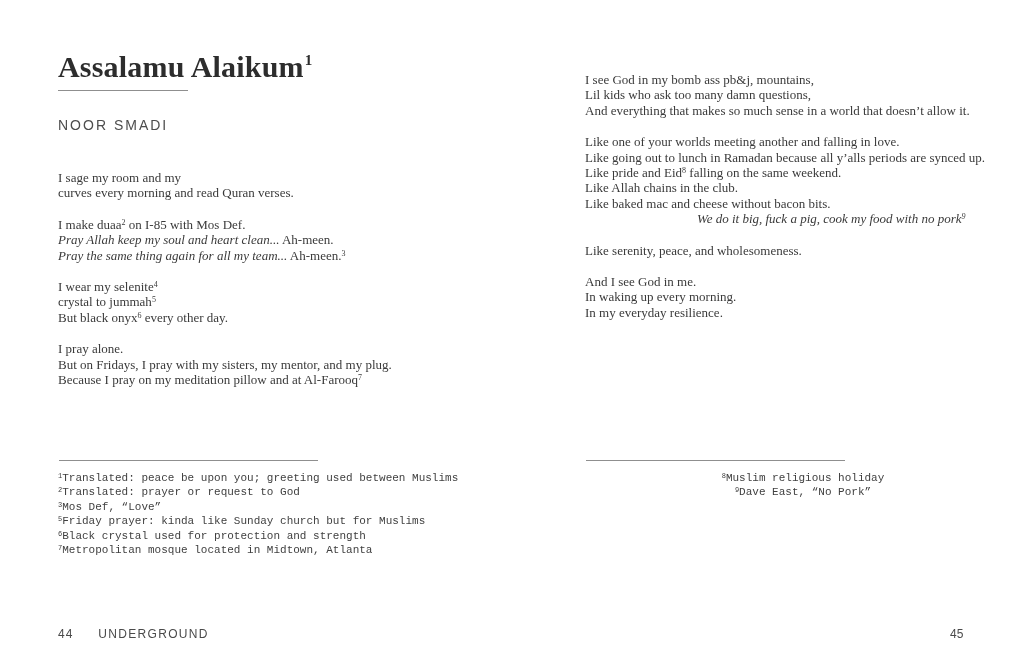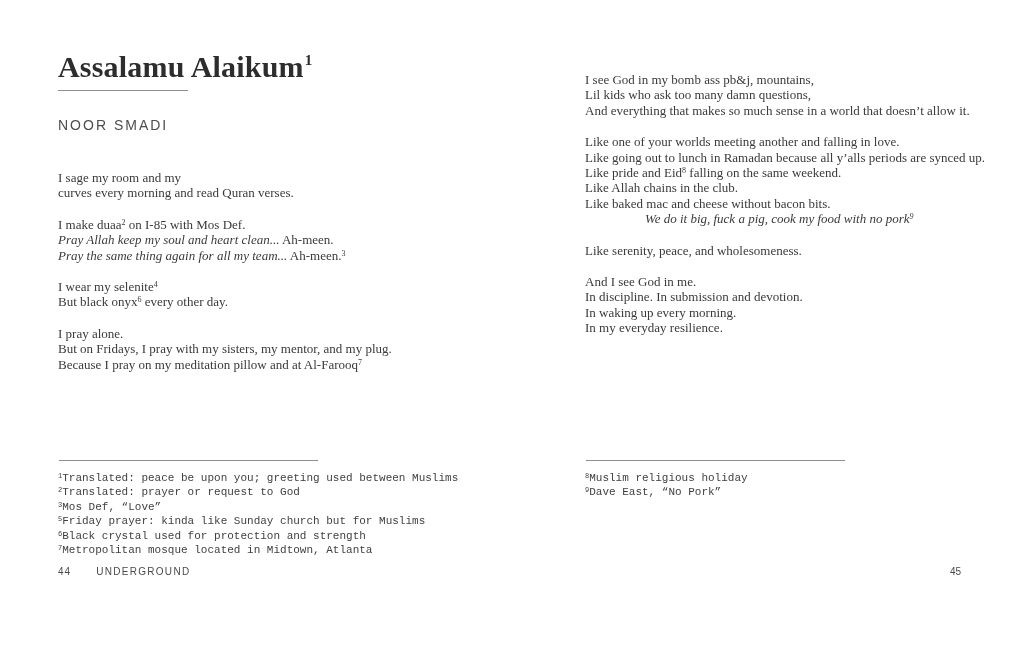"We do it big, fuck" .poem-line.indent { margin-left: 60px -> 112px }
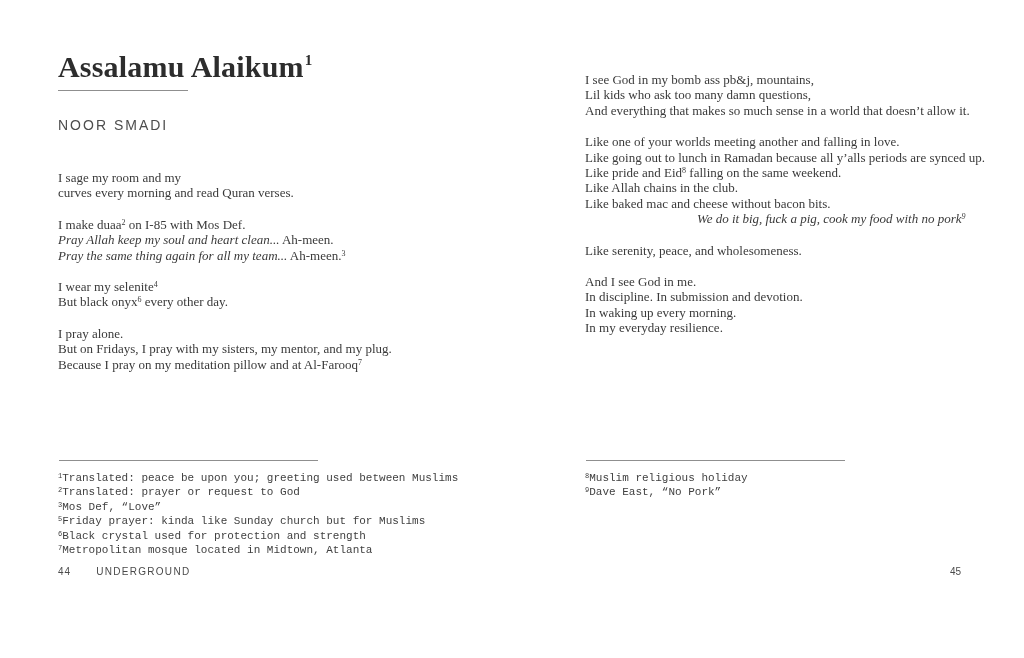"crystal to jummah5" div.poem-line { html: none -> <div><span>crystal to jummah</span><span>5</span></div> }
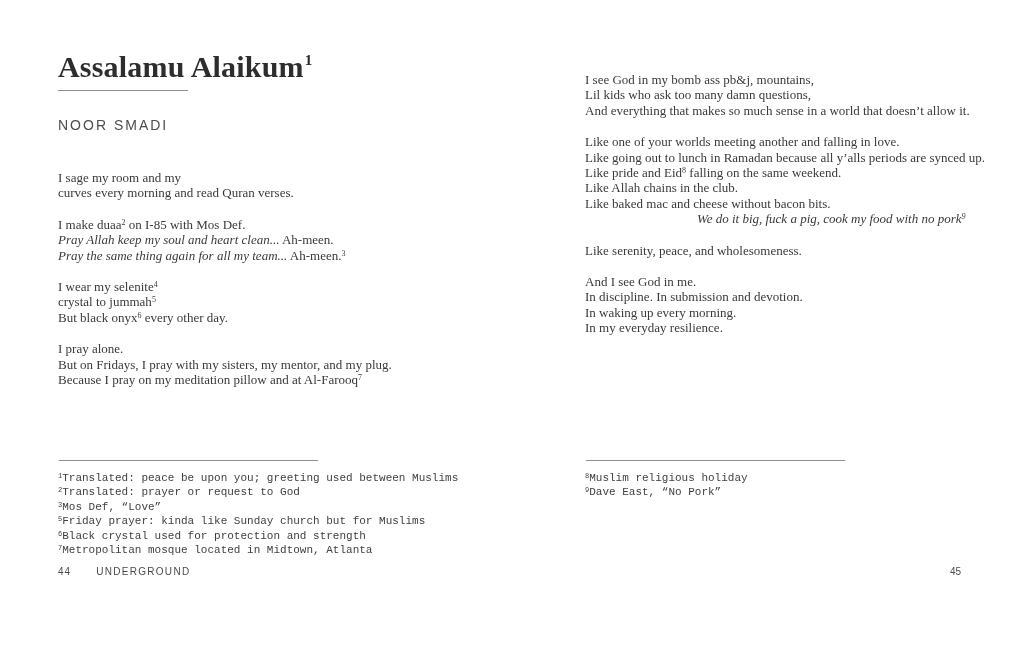"In discipline. In submission and" div.poem-line { html: <div><span>In discipline. In submission and devotion.</span></div> -> none }
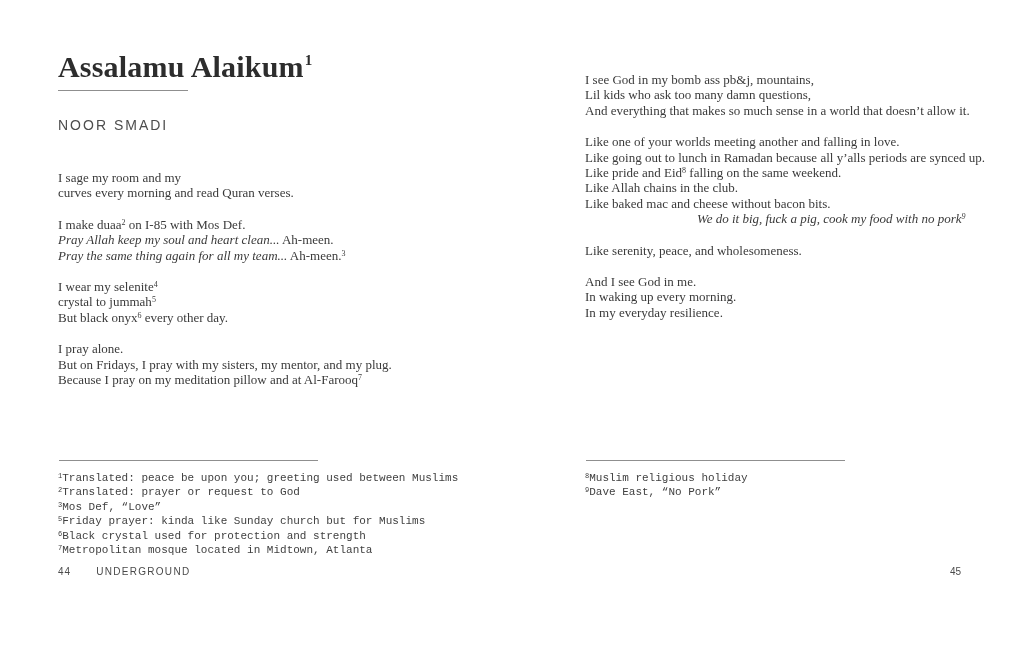"8Muslim religious holiday" .fnblock-right { text-align: none -> center }
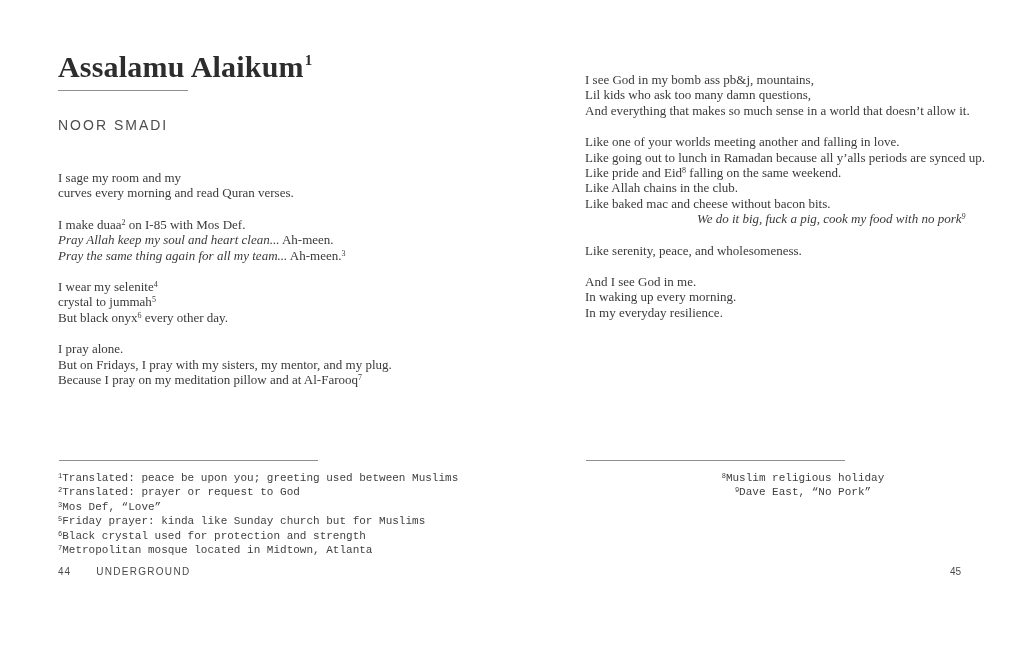"44 UNDERGROUND" .page-footer { font-size: 10px -> 12px; top: 566px -> 627px }
